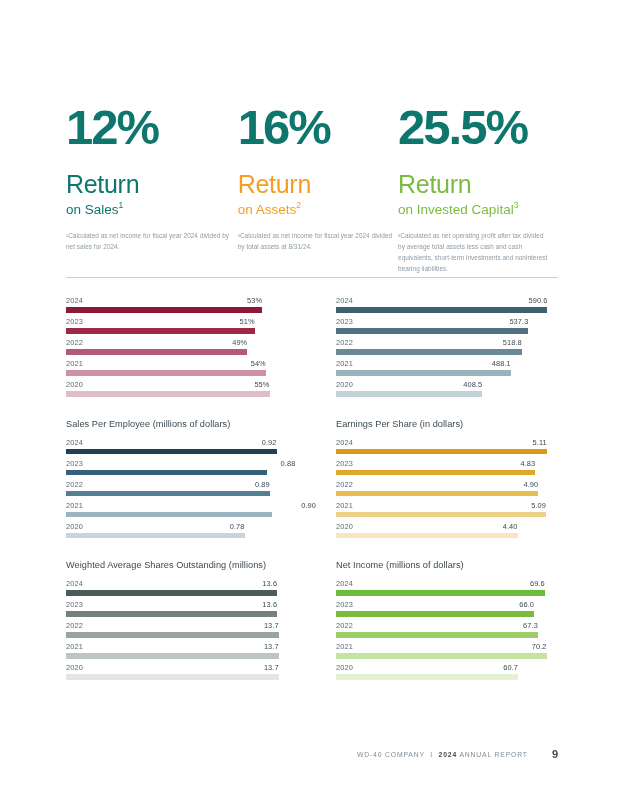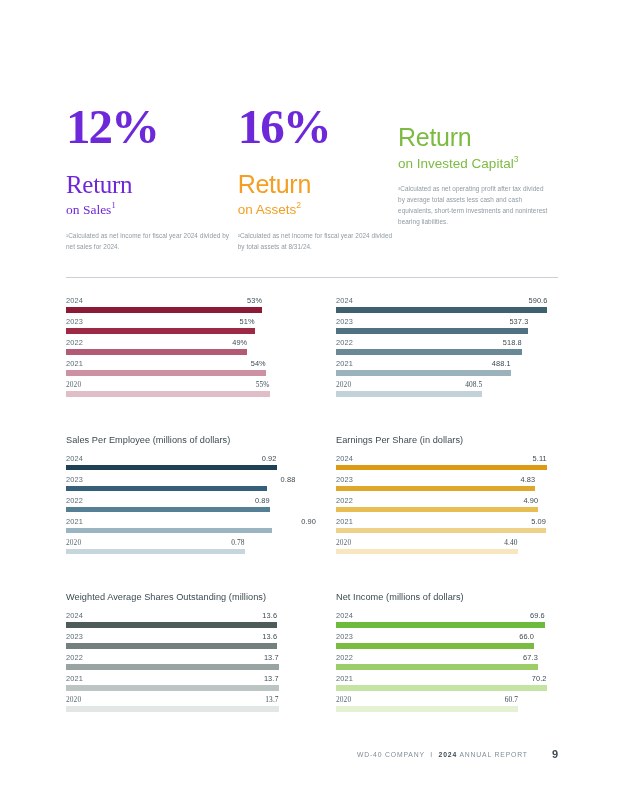"12%" .c-maroon { color: #6d28d9 -> #0f766e; font-family: Liberation Serif, serif -> none }
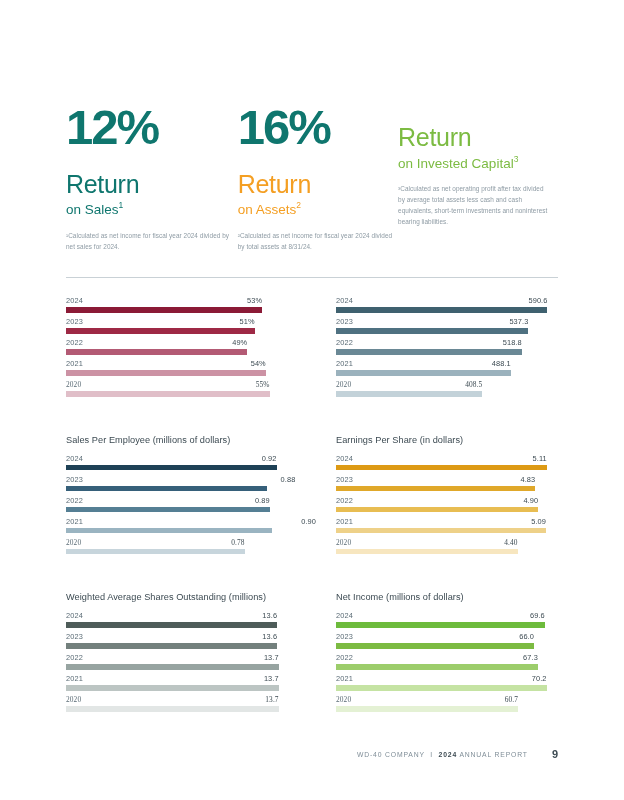"25.5%" div.stat-pct { html: none -> <div>25.5%</div> }
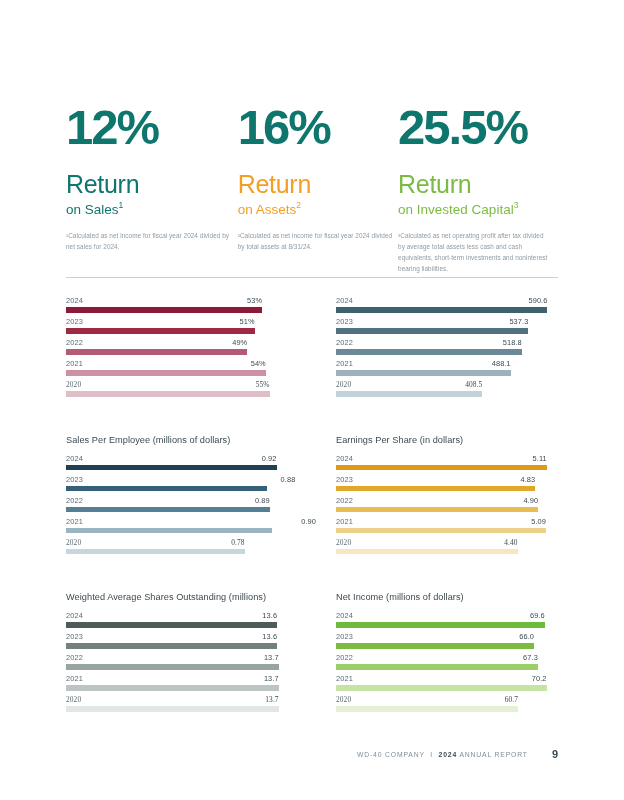"2020" .bar-row:last-child { font-family: Liberation Serif, serif -> none; margin-bottom: 16px -> 0 }
